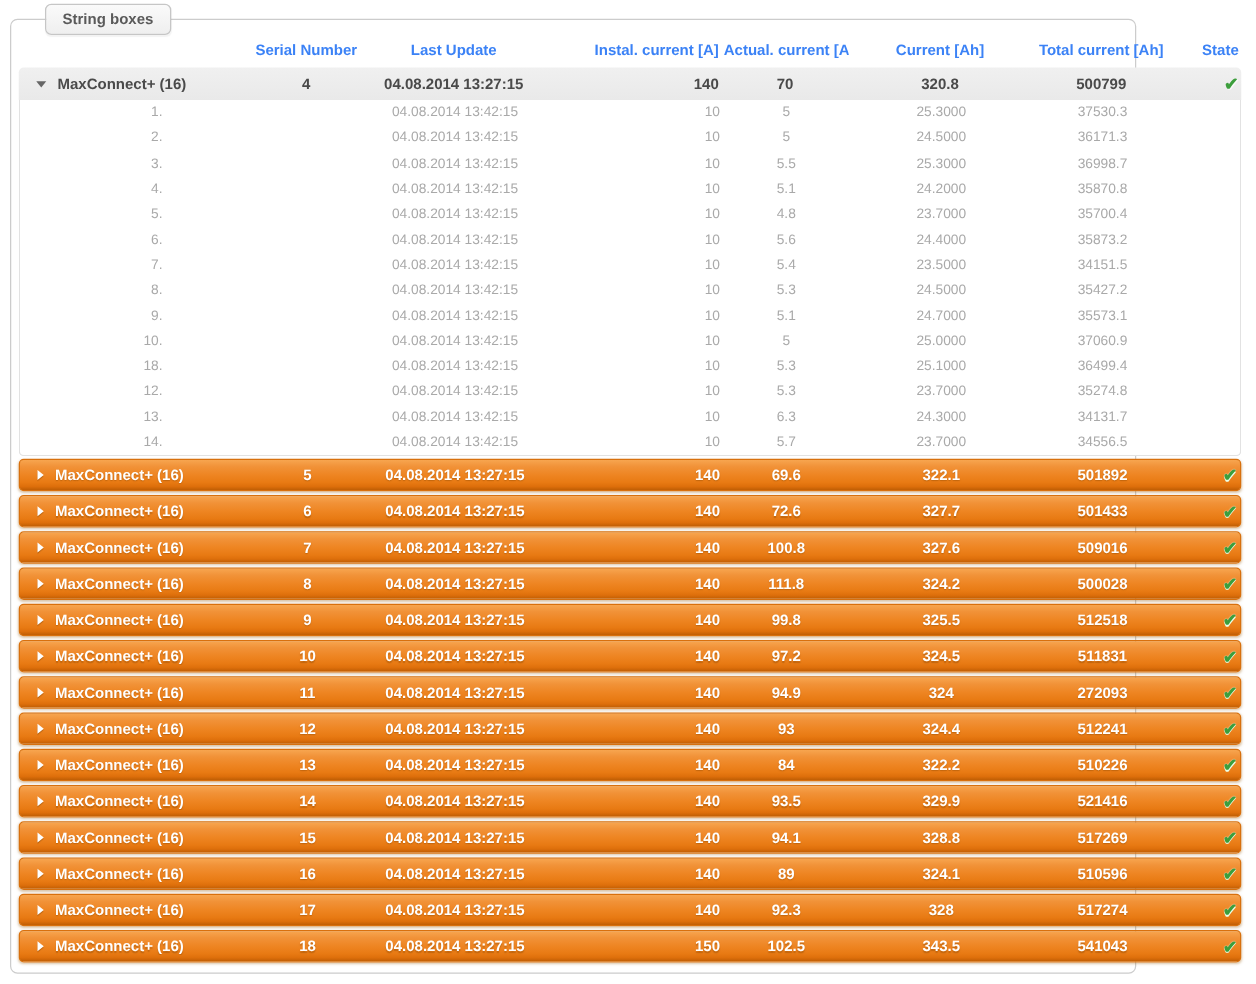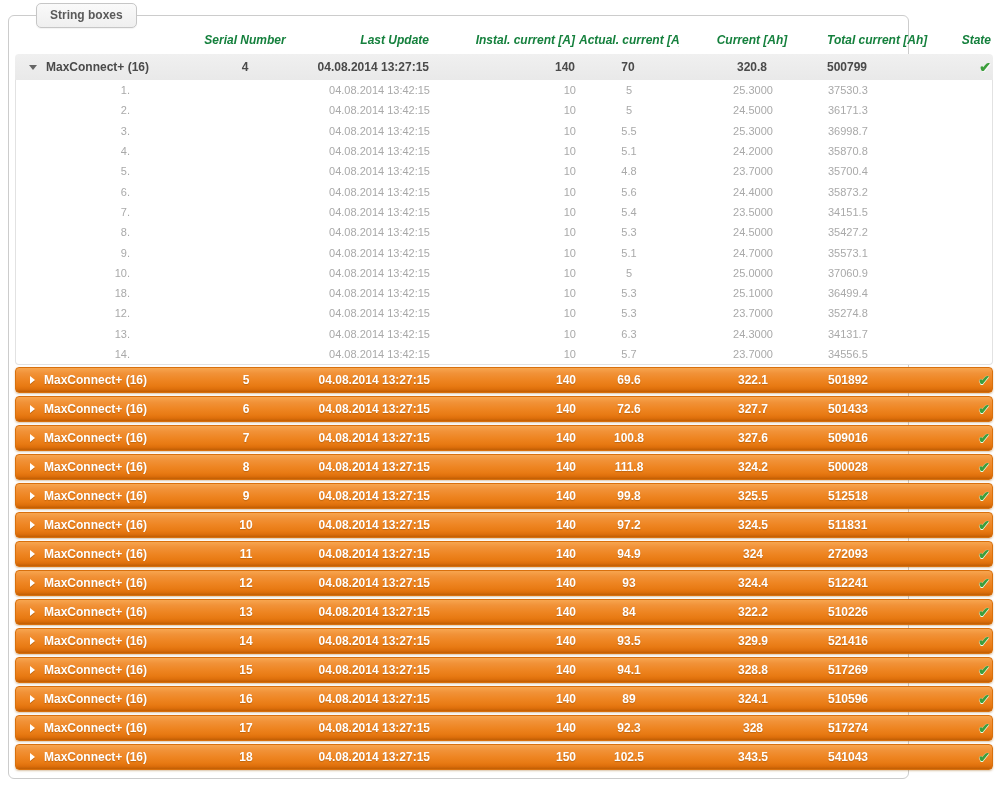"Serial Number" .hdr { color: #15803d -> #3b82f6; font-style: italic -> none }
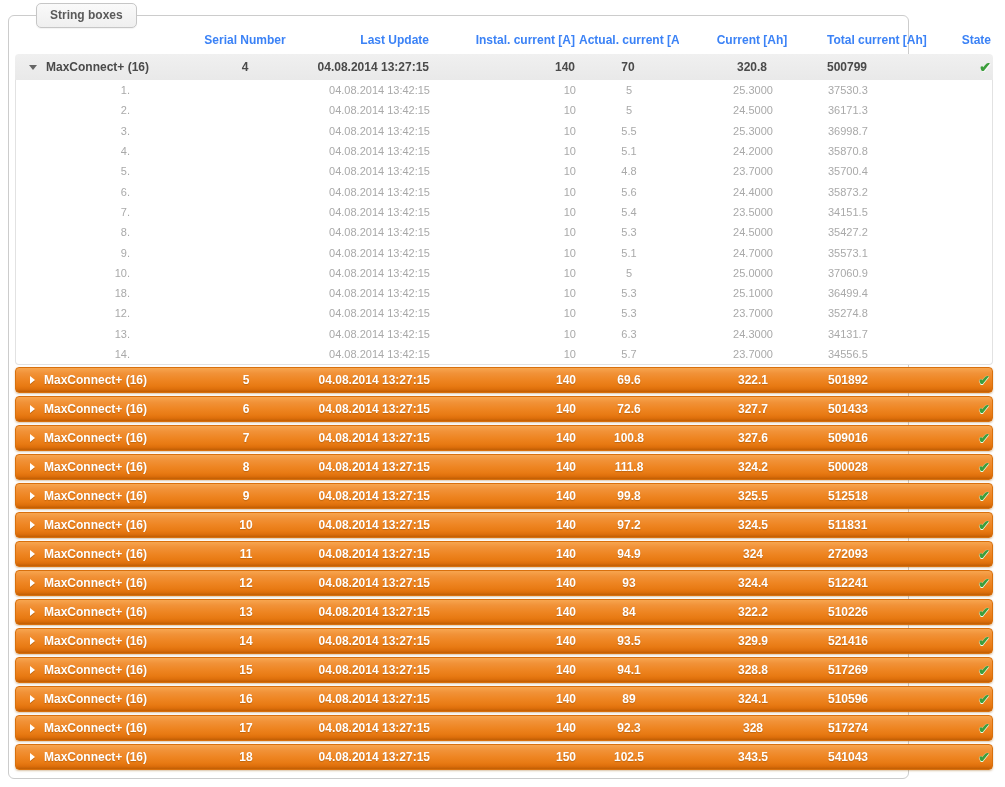"Last Update" .c.update { text-align: right -> center }
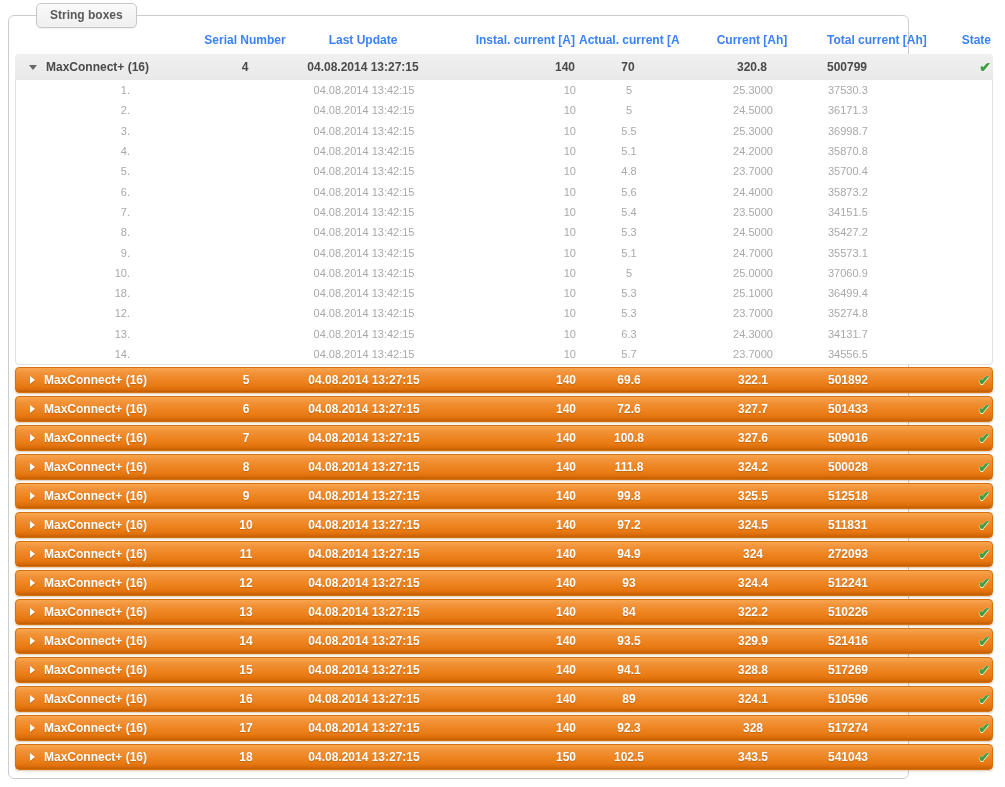"Total current [Ah]" .c.total { text-align: none -> center }
